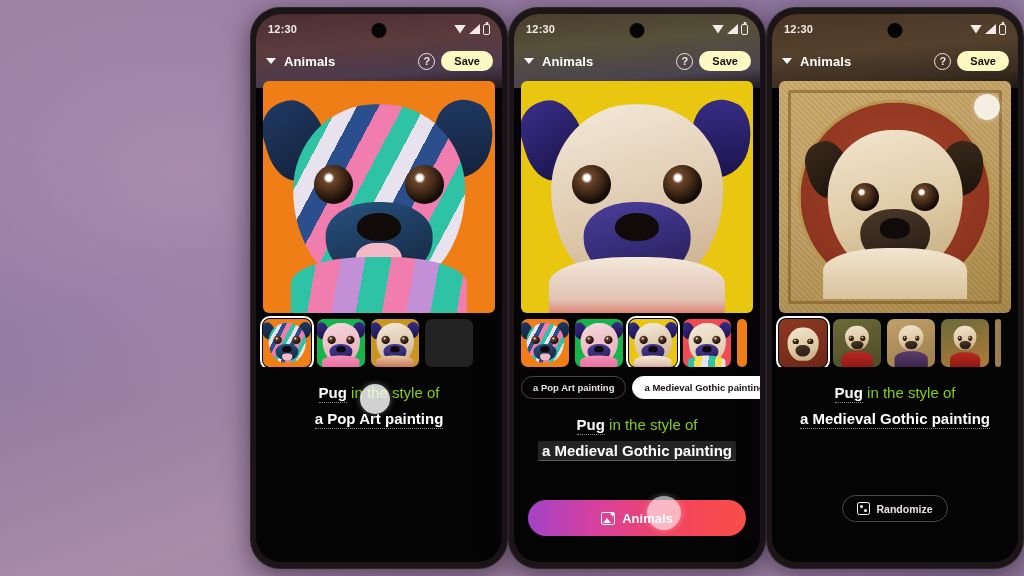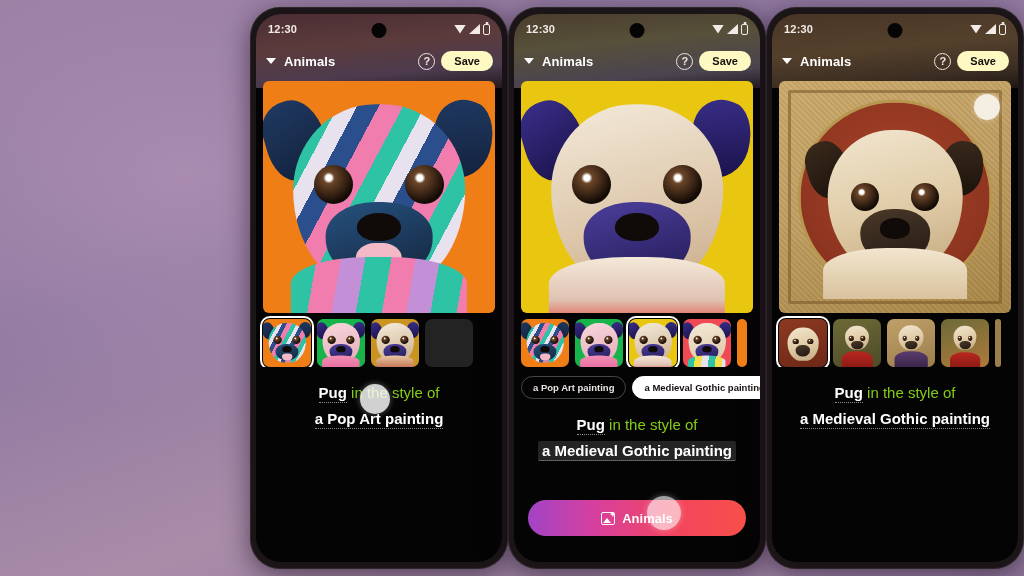"Randomize" div.actions { html: none -> <div> <button> <span> <span></span> <span></span> </span> <span>Randomize</span> </button> </div> }
